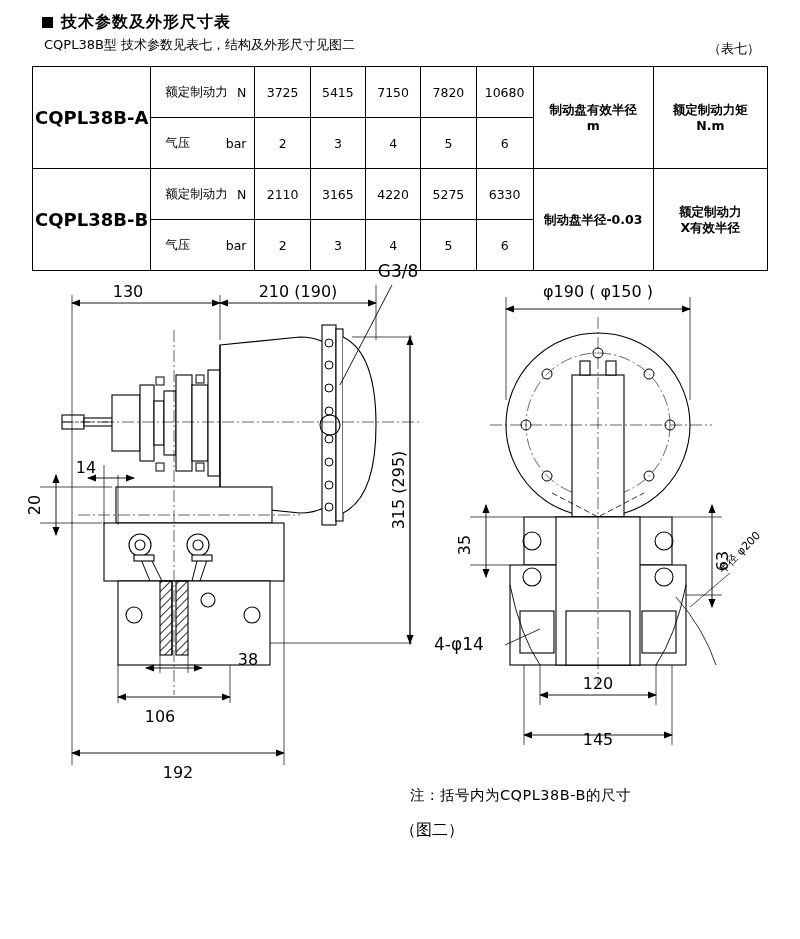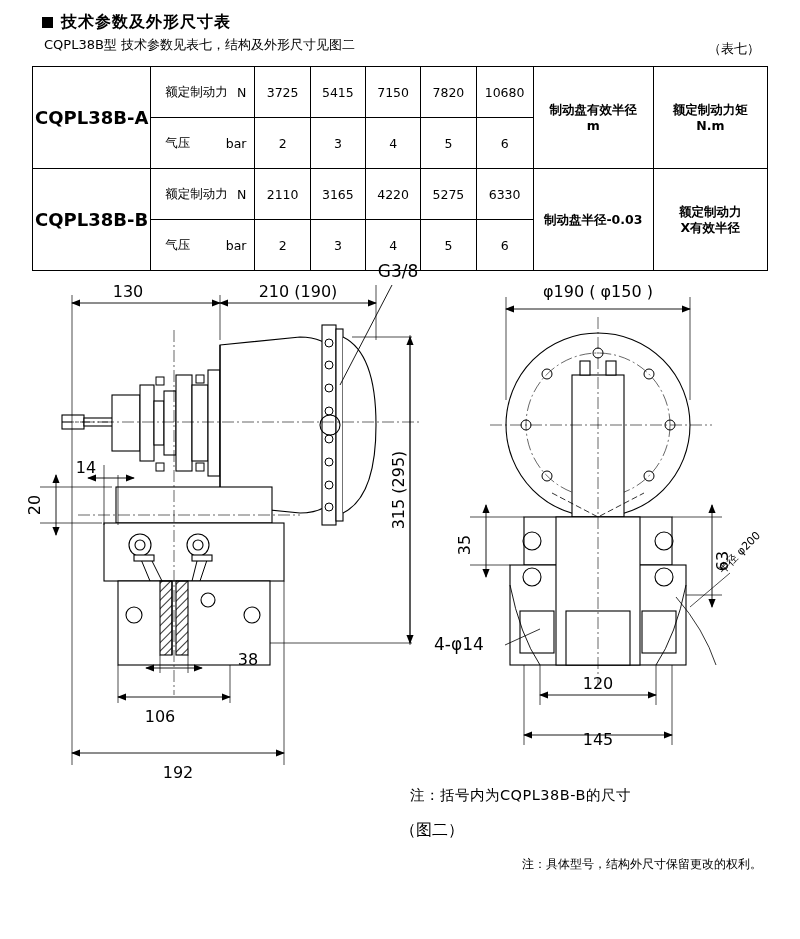"注：具体型号，结构外尺寸保留更改的权利。" div.note-bottom { html: <div>注：具体型号，结构外尺寸保留更改的权利。</div> -> none }
